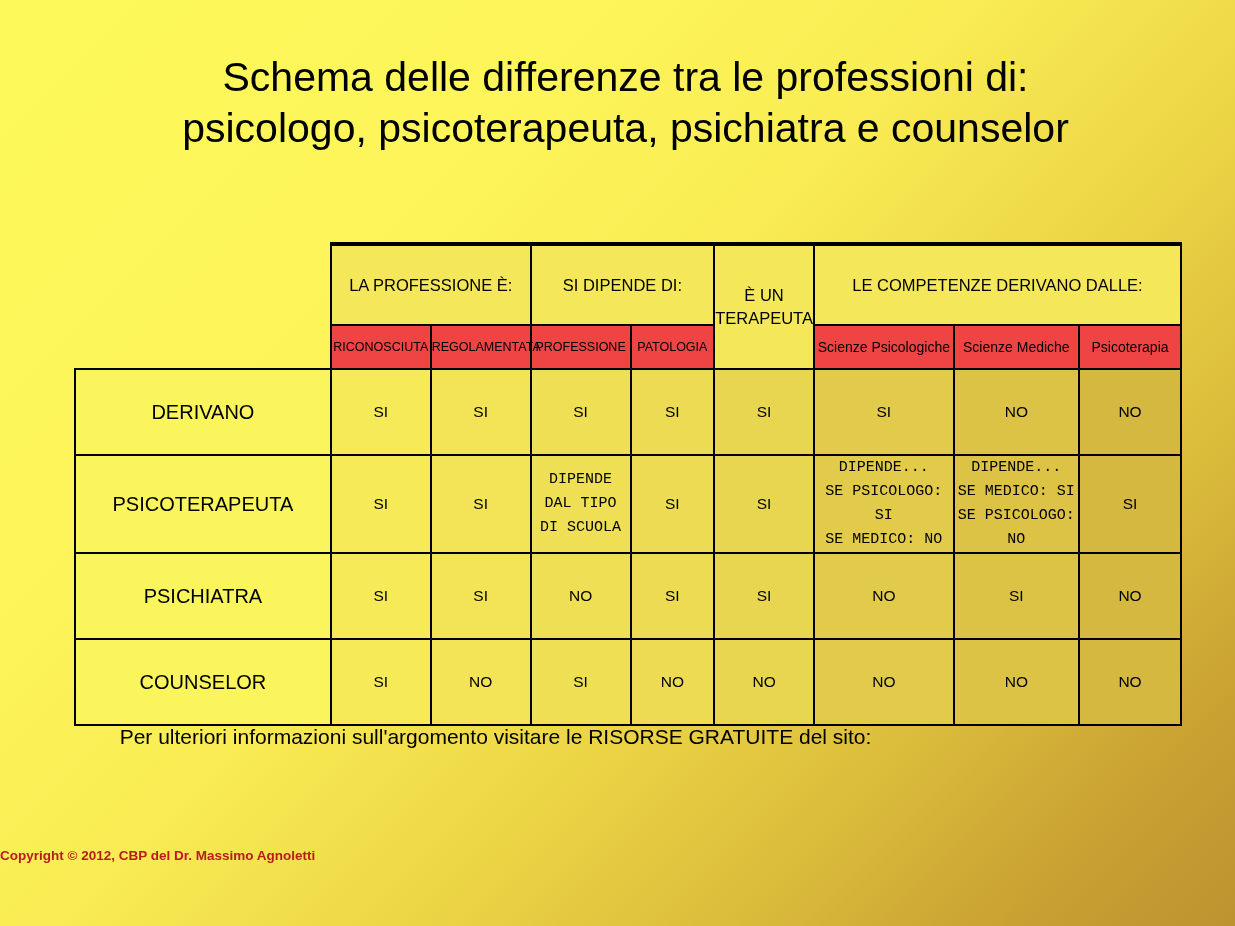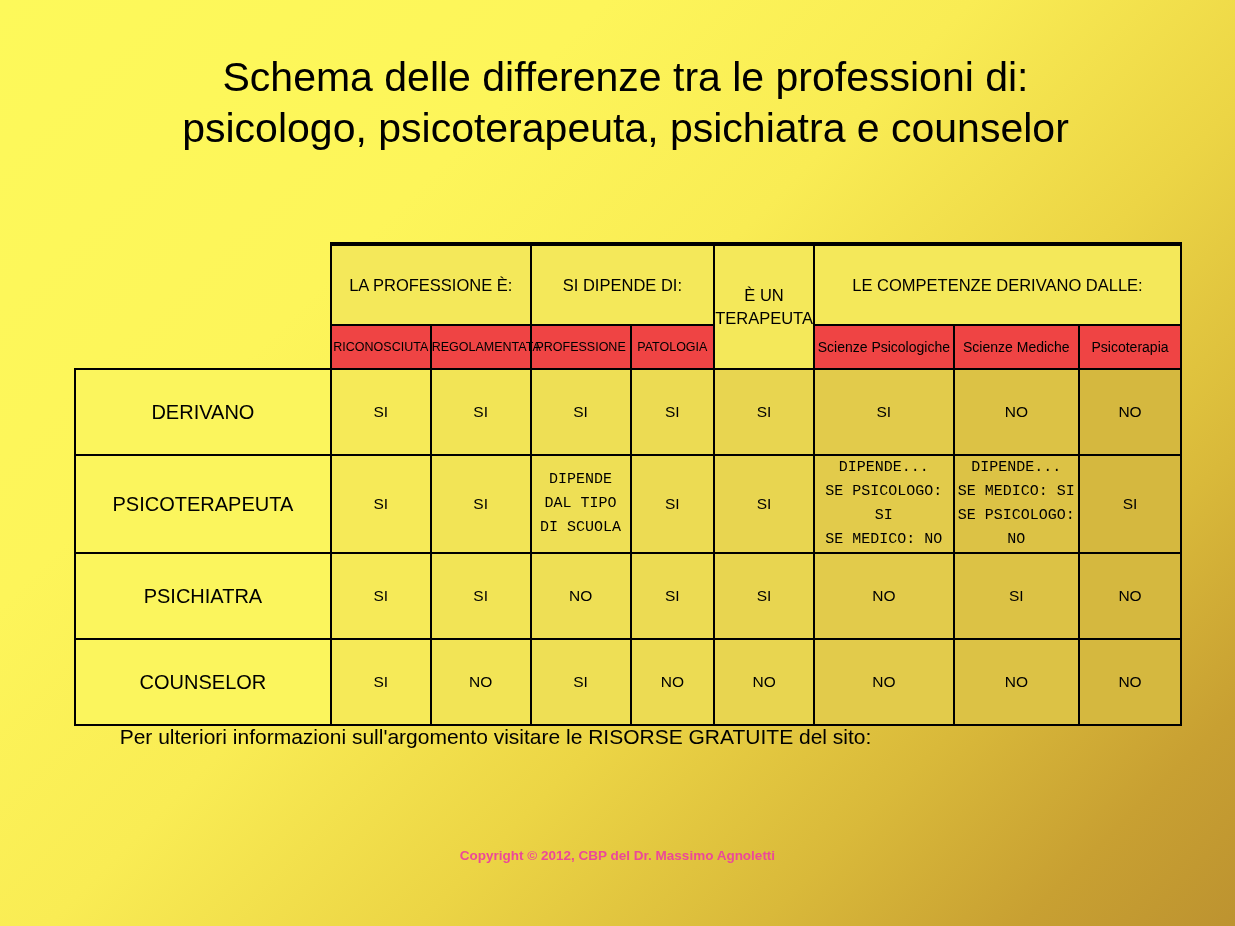"Copyright © 2012, CBP del" .copyright { color: #ec4899 -> #b91c1c; text-align: center -> none }
